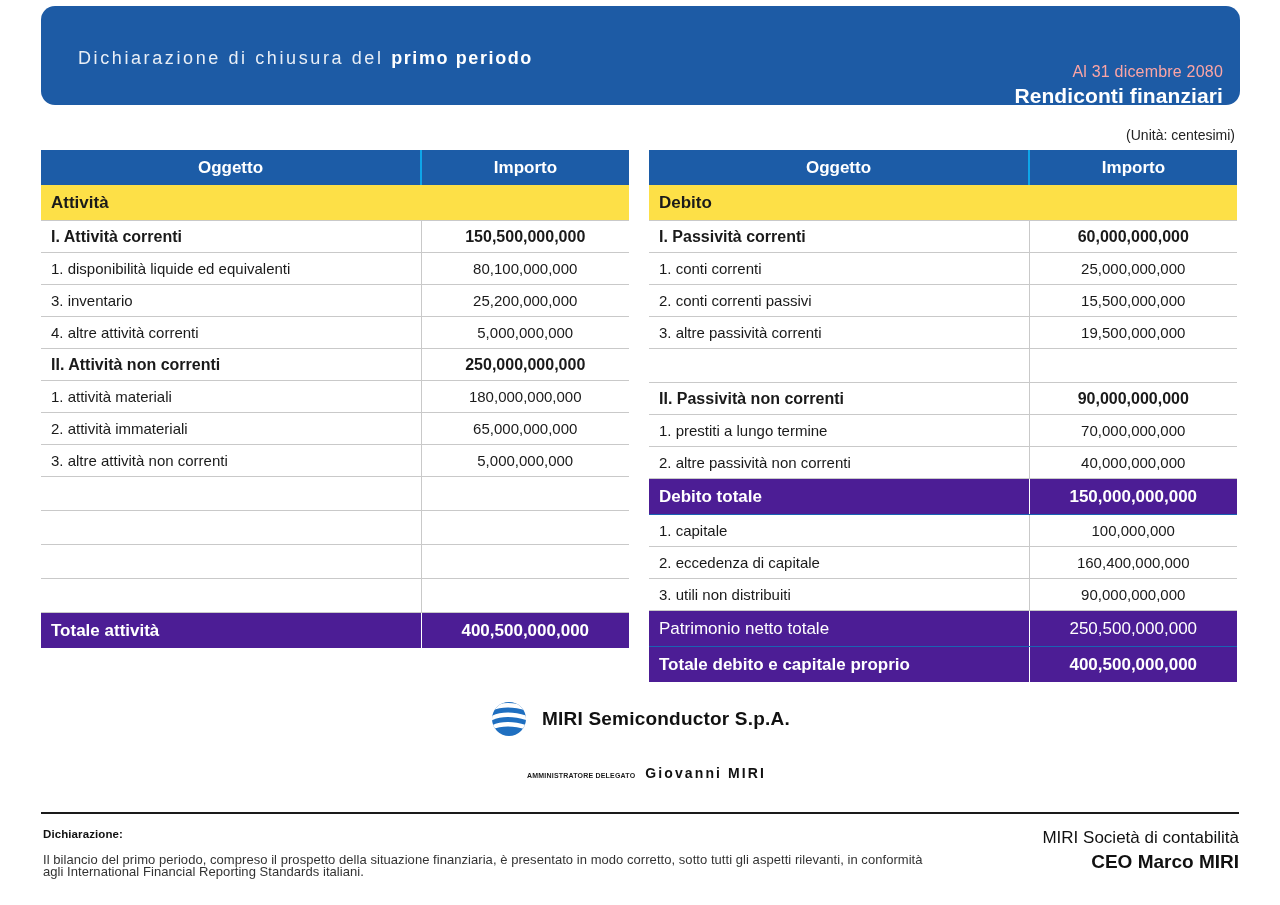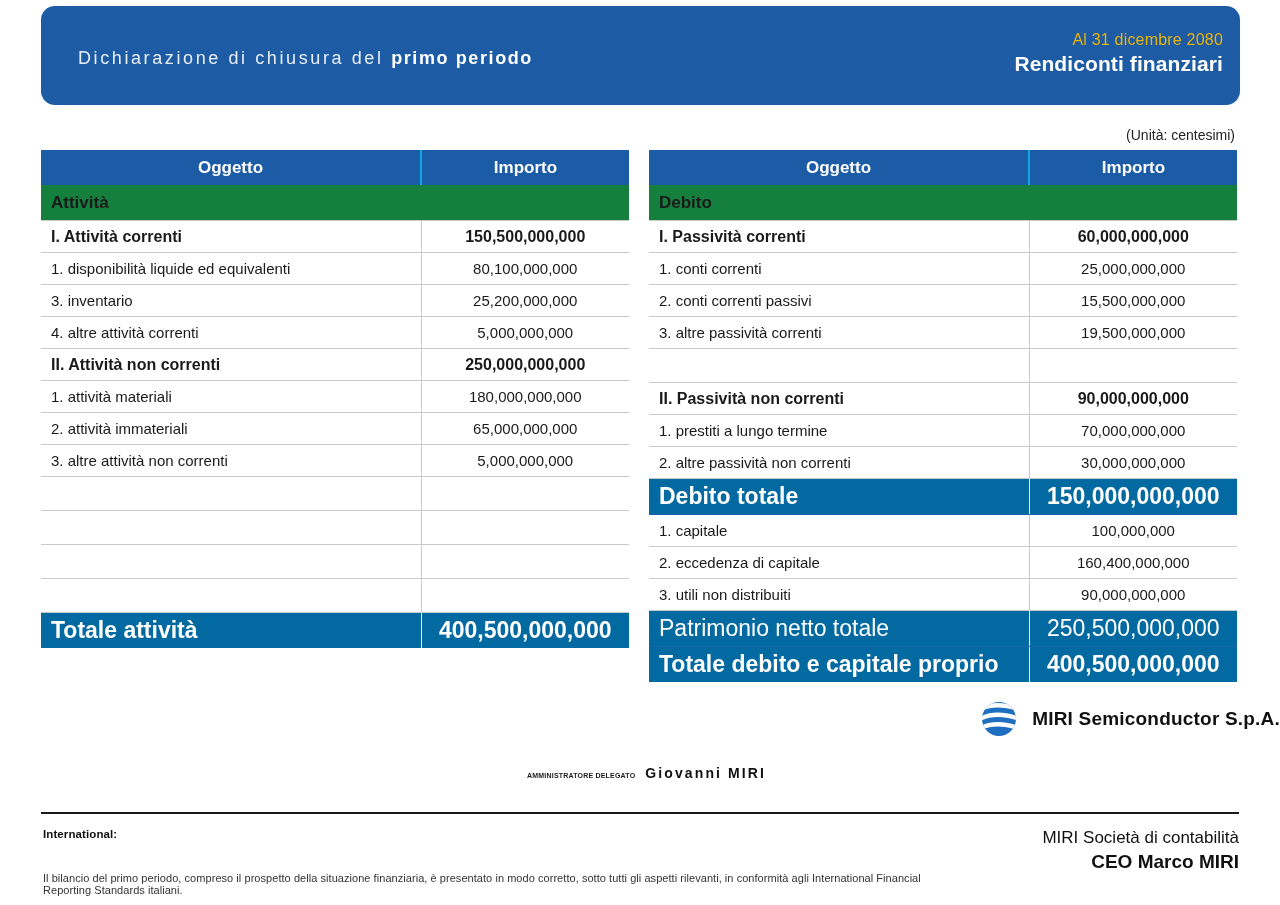"Al 31 dicembre 2080" .banner-date { color: #eab308 -> #fca5a5; margin-top: none -> 32px }
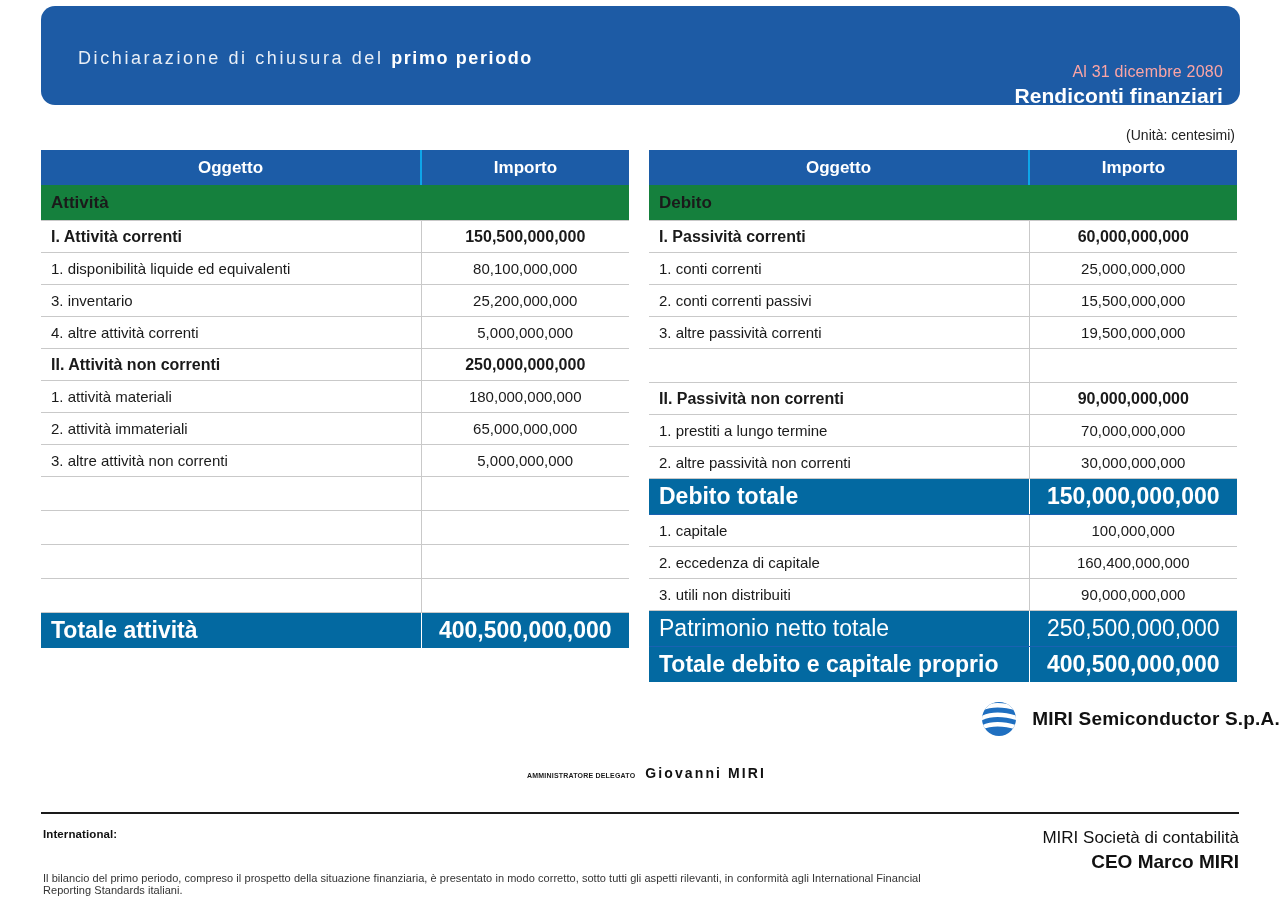"Attività" .tbl tr.section td { background: #15803d -> #fde047 }
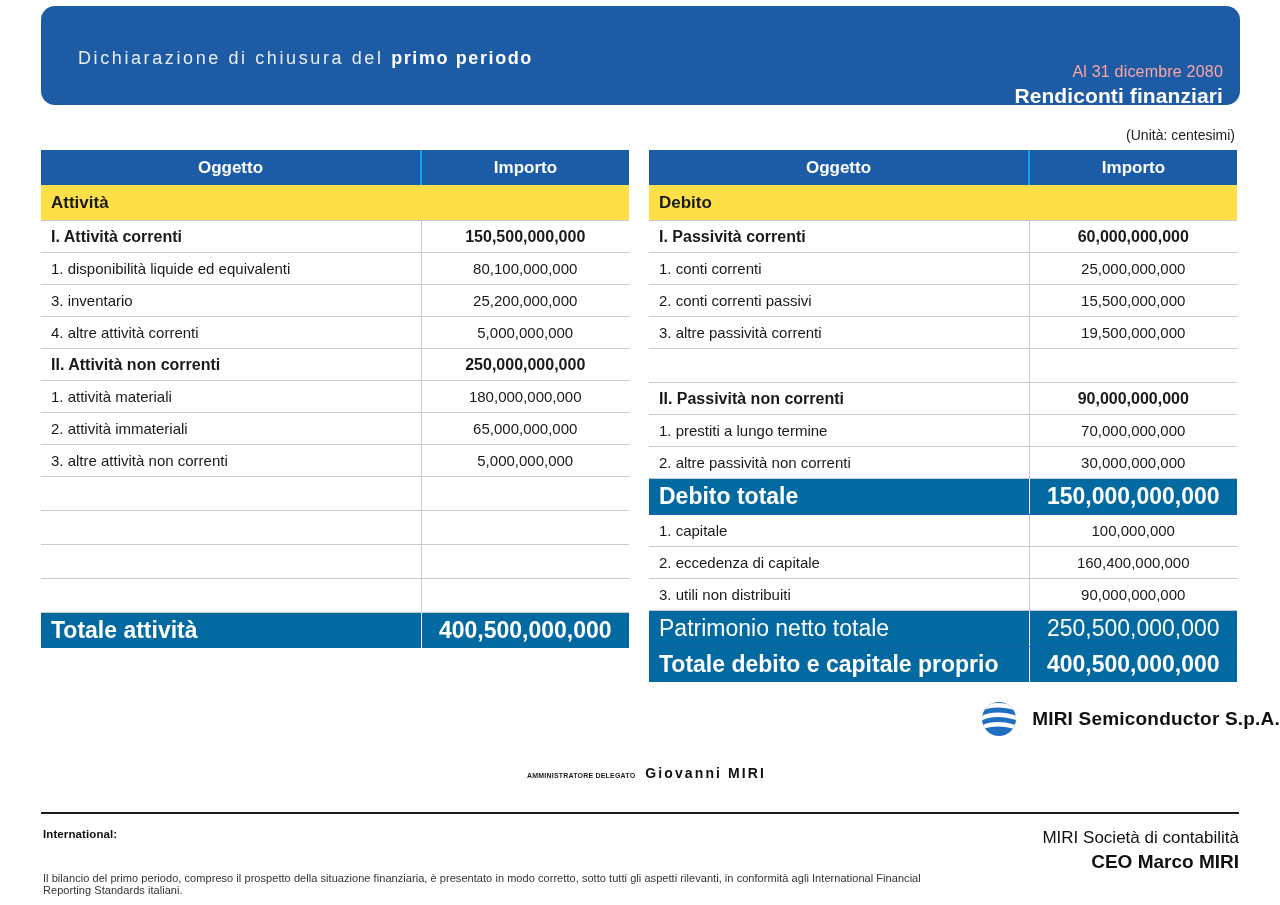"30,000,000,000" td.amt { text: 30,000,000,000 -> 40,000,000,000 }
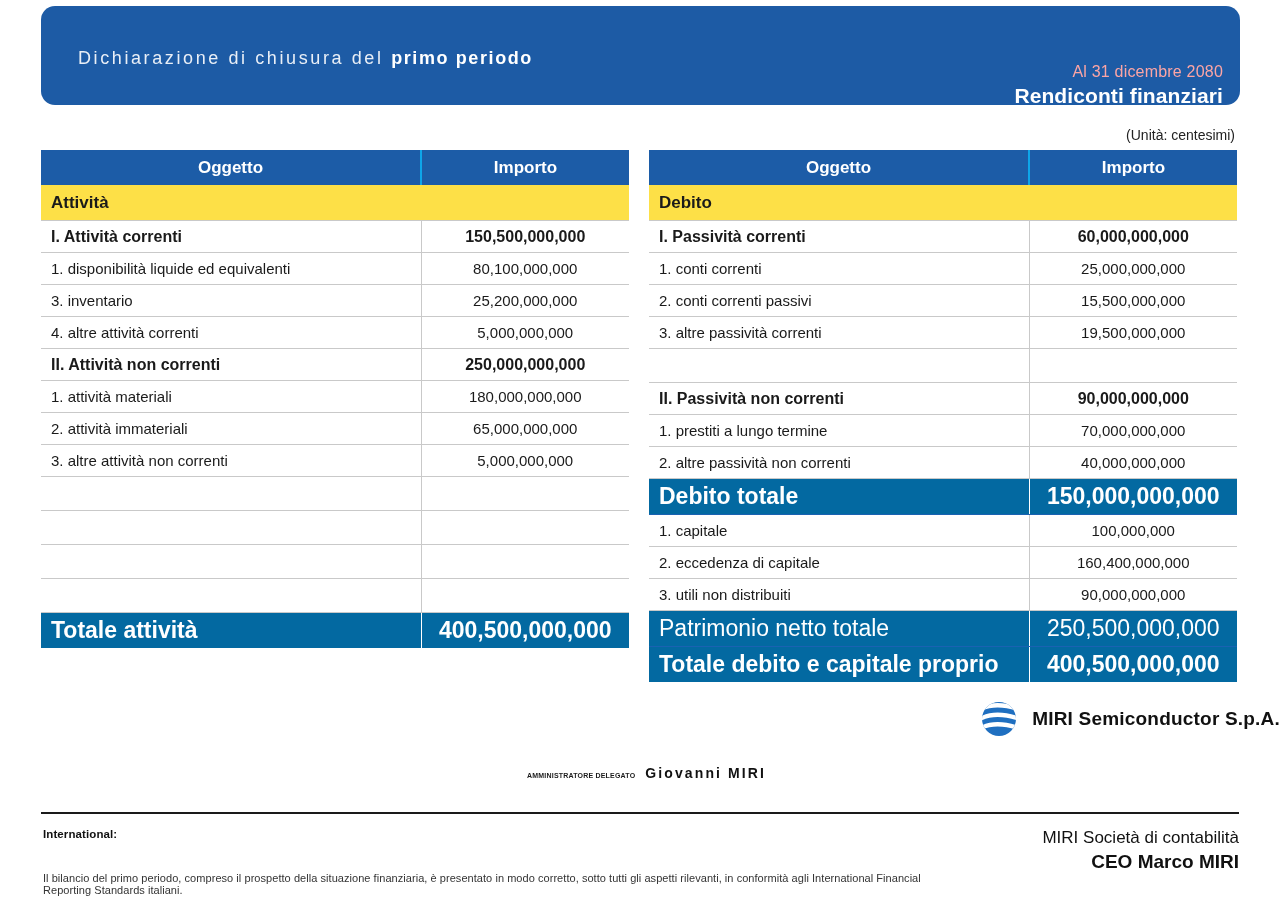"Debito totale" .tbl tr.total td { background: #0369a1 -> #4c1d95; font-size: 23px -> 17px }
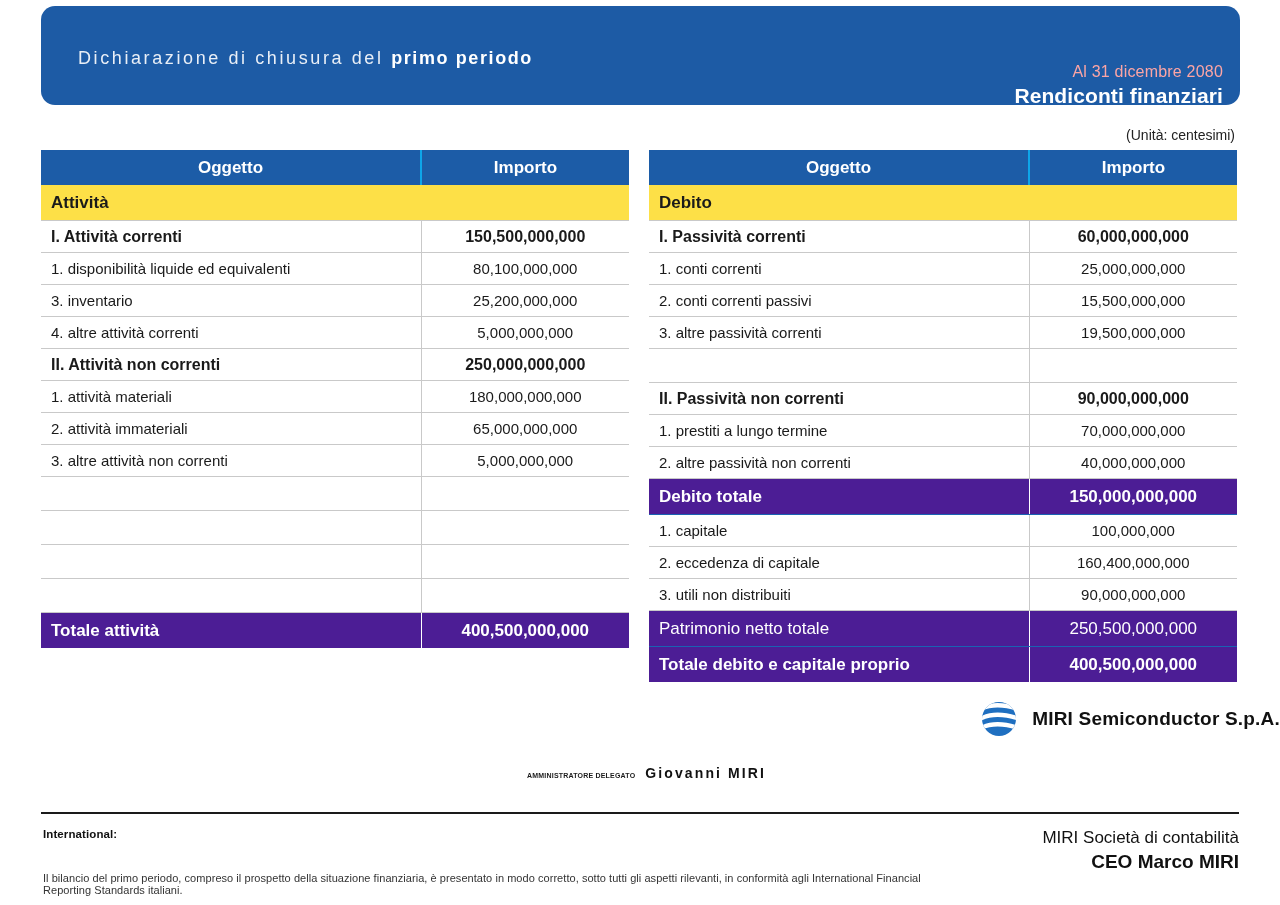"MIRI Semiconductor S.p.A." .sig { text-align: right -> center }
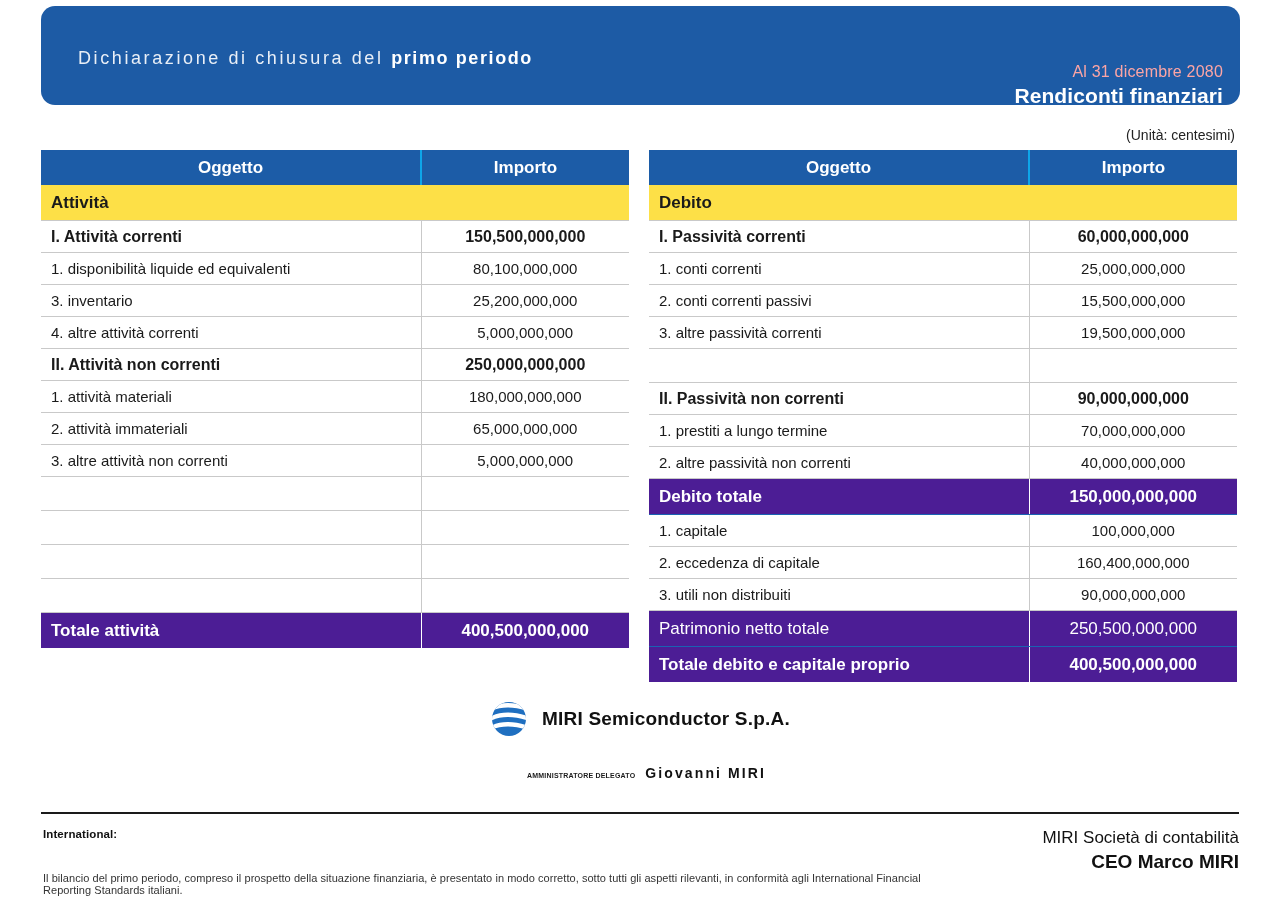"International:" div.footer-thanks { text: International -> Dichiarazione }
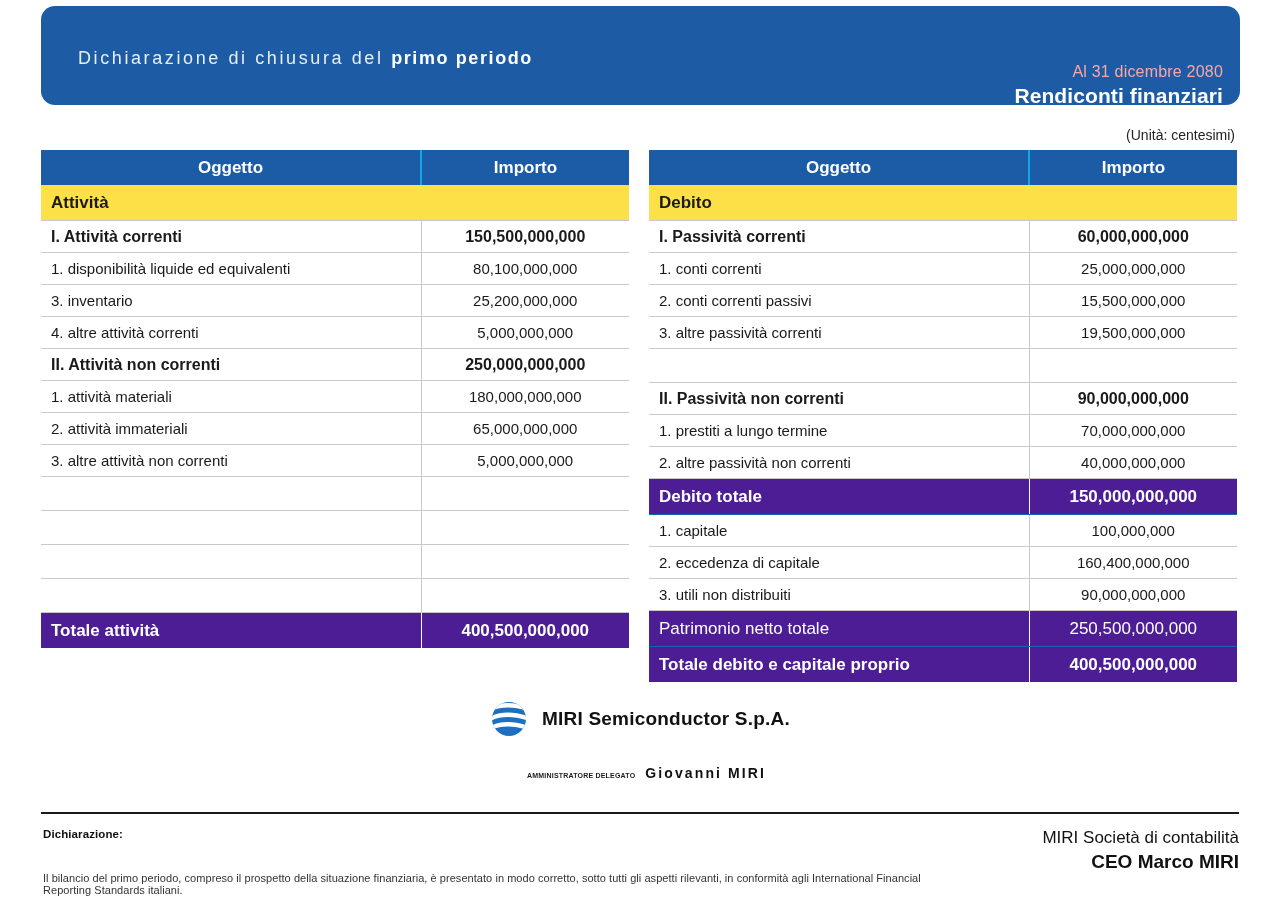"Il bilancio del primo periodo," .footer-disclaimer { font-size: 11px -> 13px; margin-top: 32px -> 14px }
